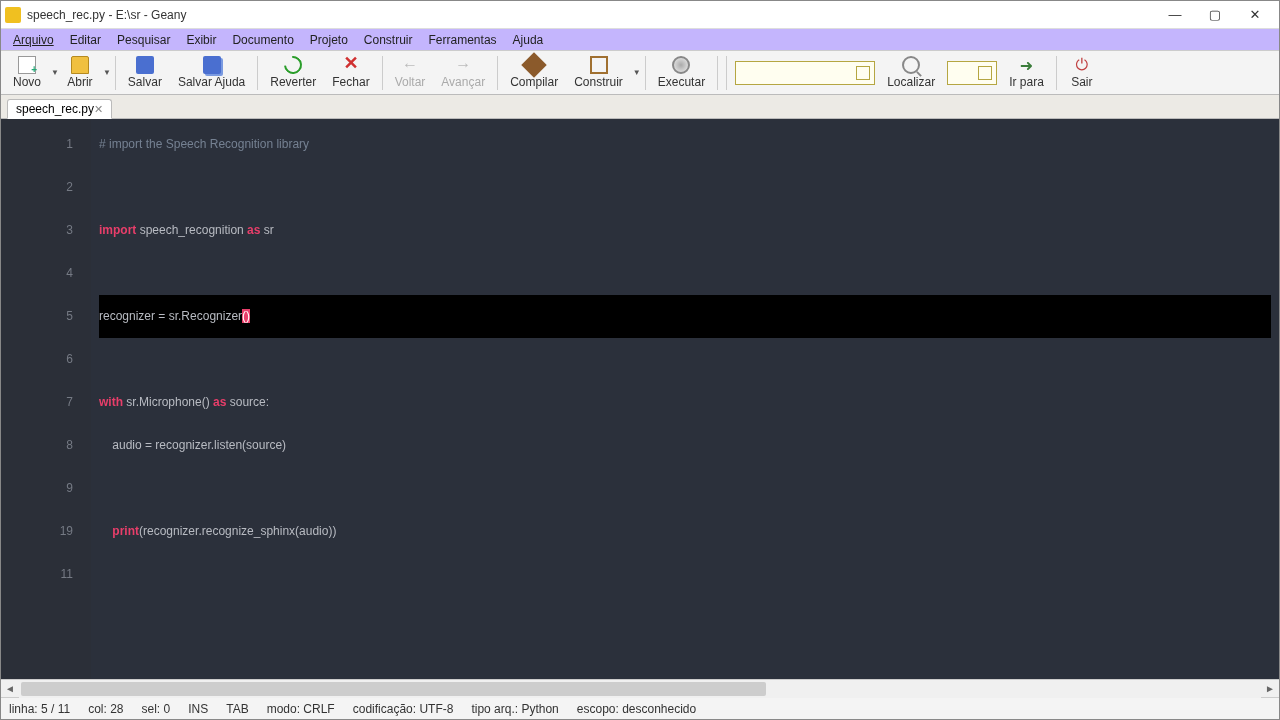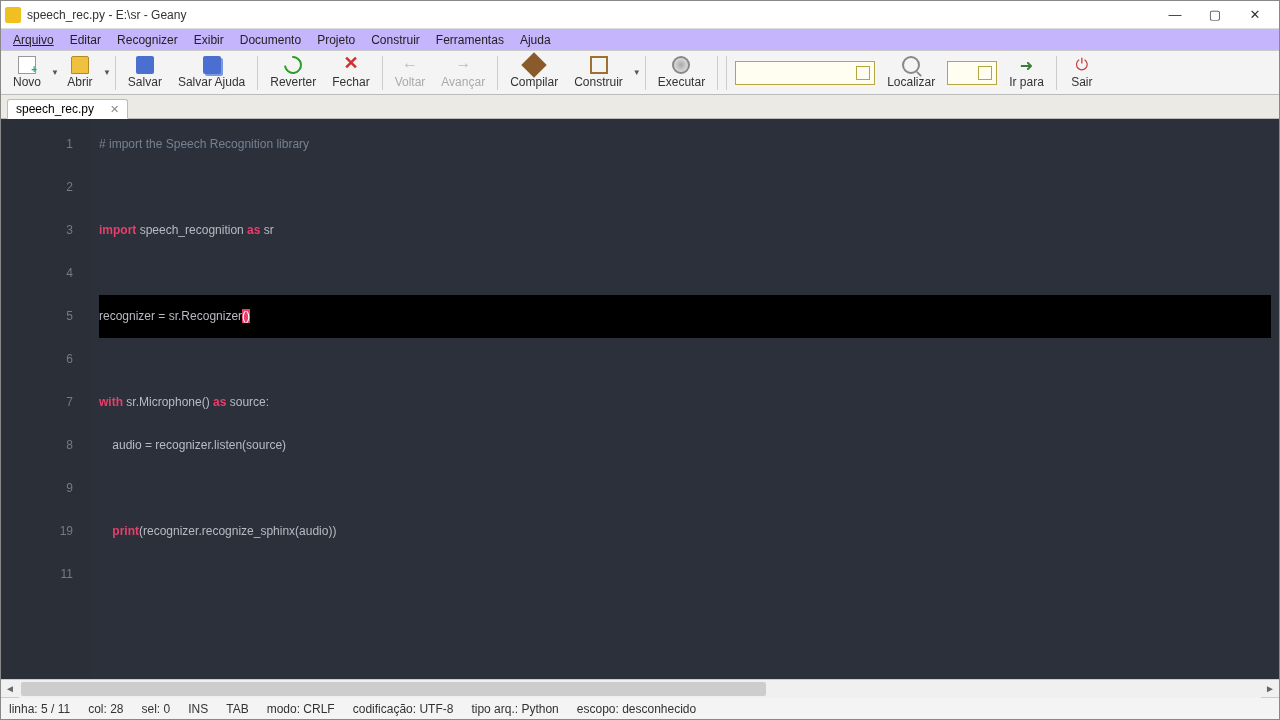"Recognizer" span { text: Recognizer -> Pesquisar }
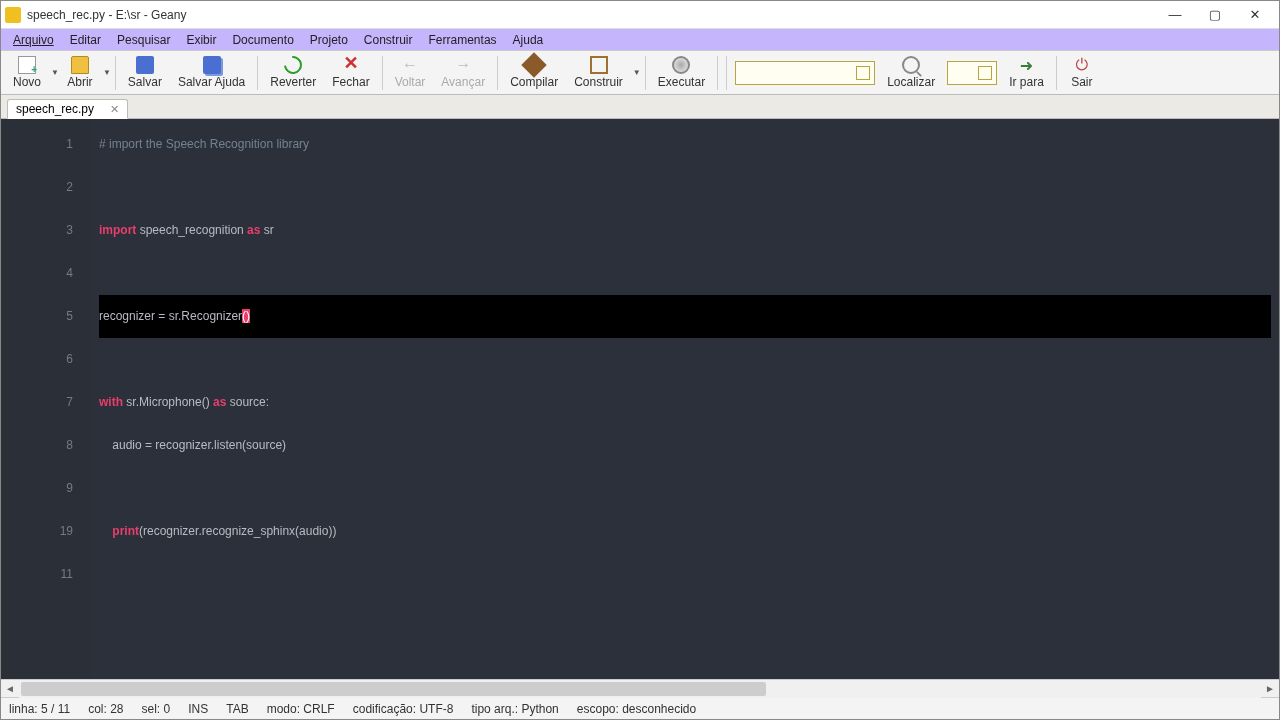"speech_rec.py" .tabbar .tab { gap: 16px -> 0 }
